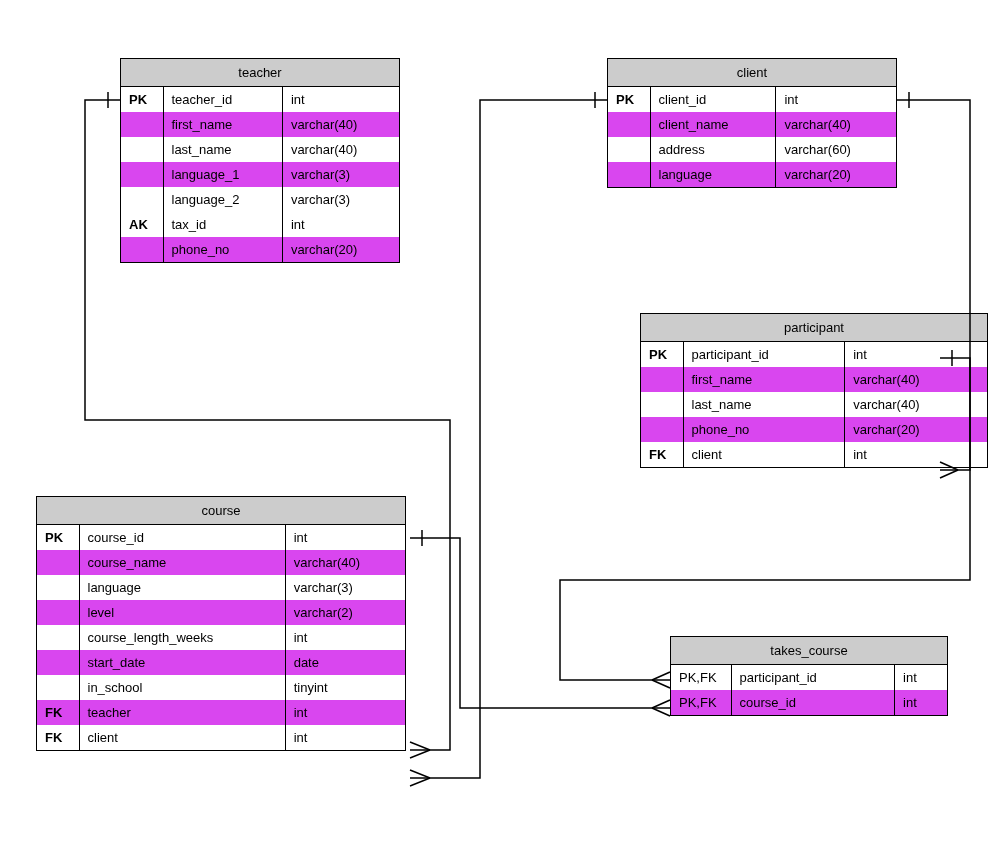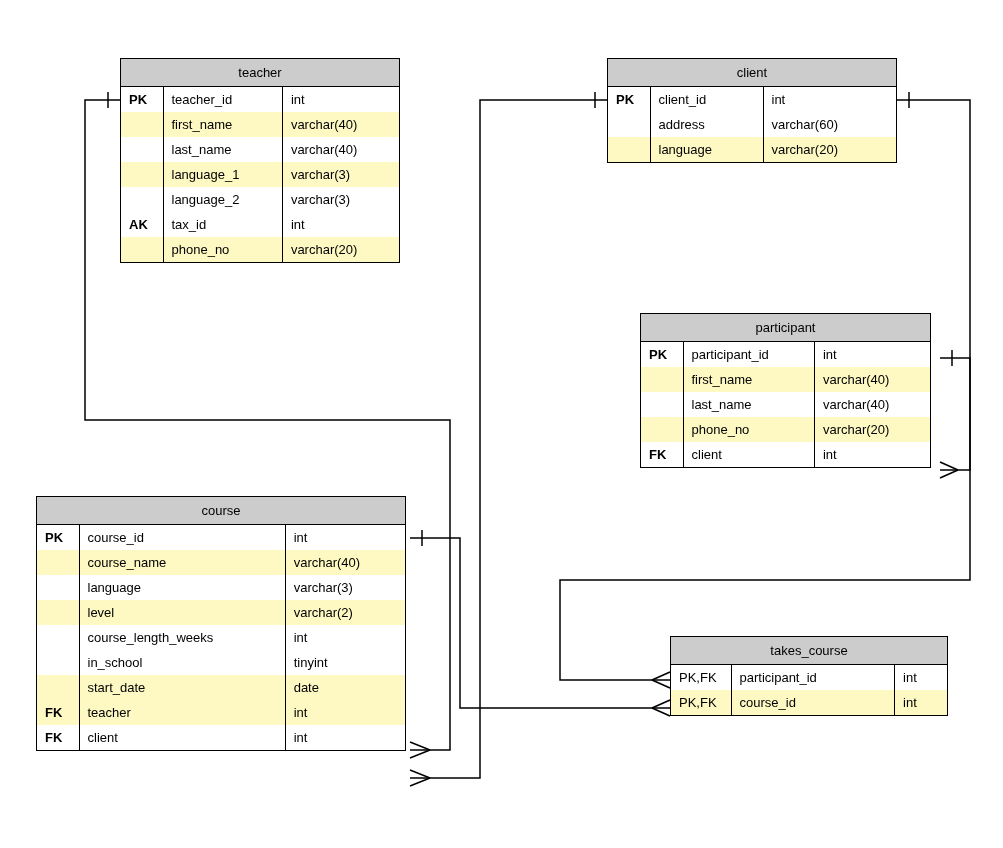"first_name" .erow.alt { background: #fef9c3 -> #d946ef }
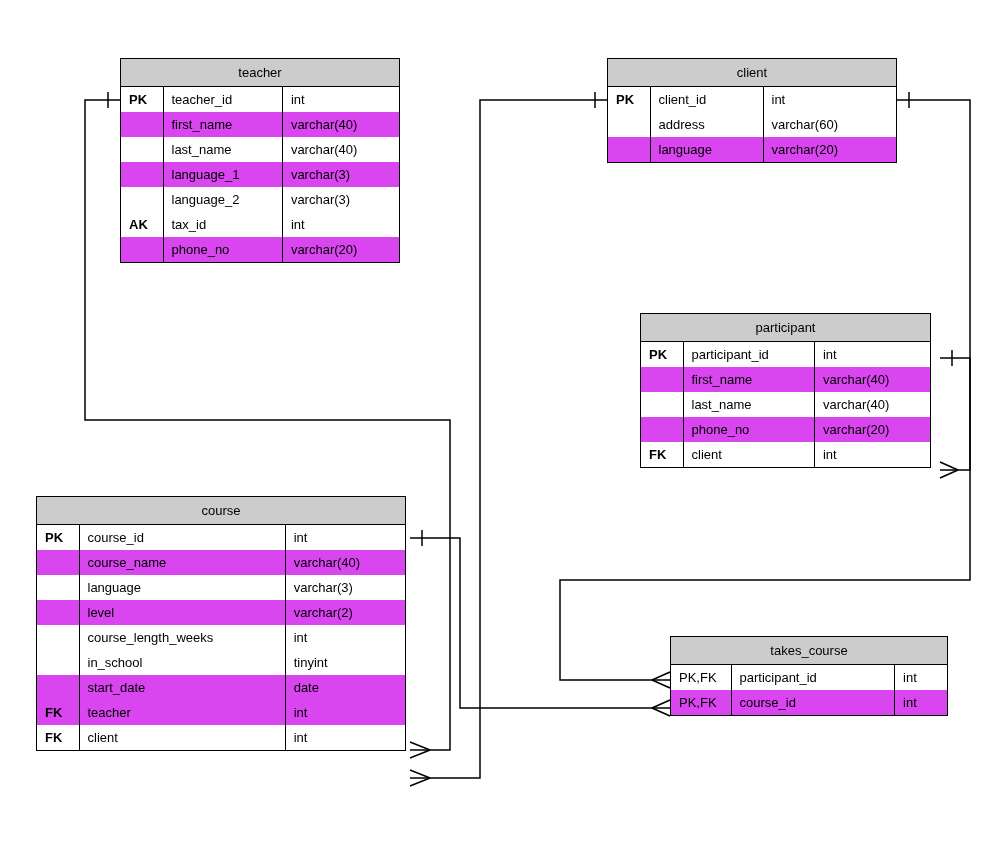"client_name" div.erow { html: none -> <div> <div></div> <div>client_name</div> <div>varchar(40)</div> </div> }
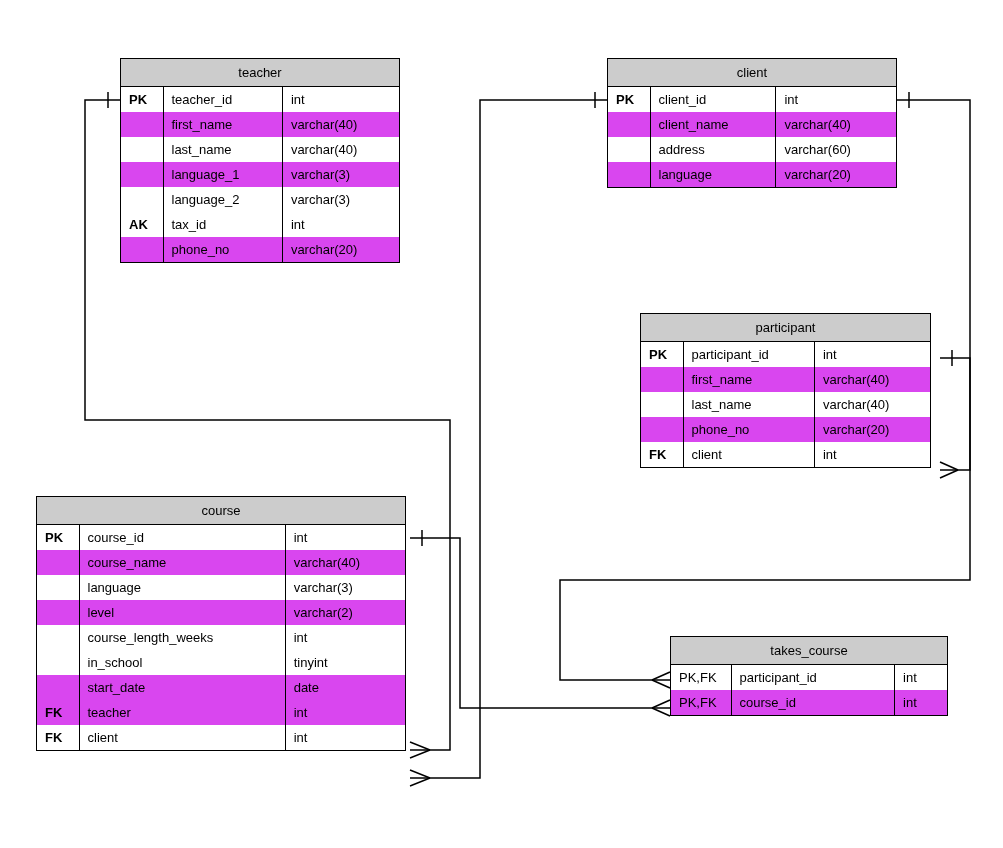"participant" div.entity { width: 291px -> 348px }
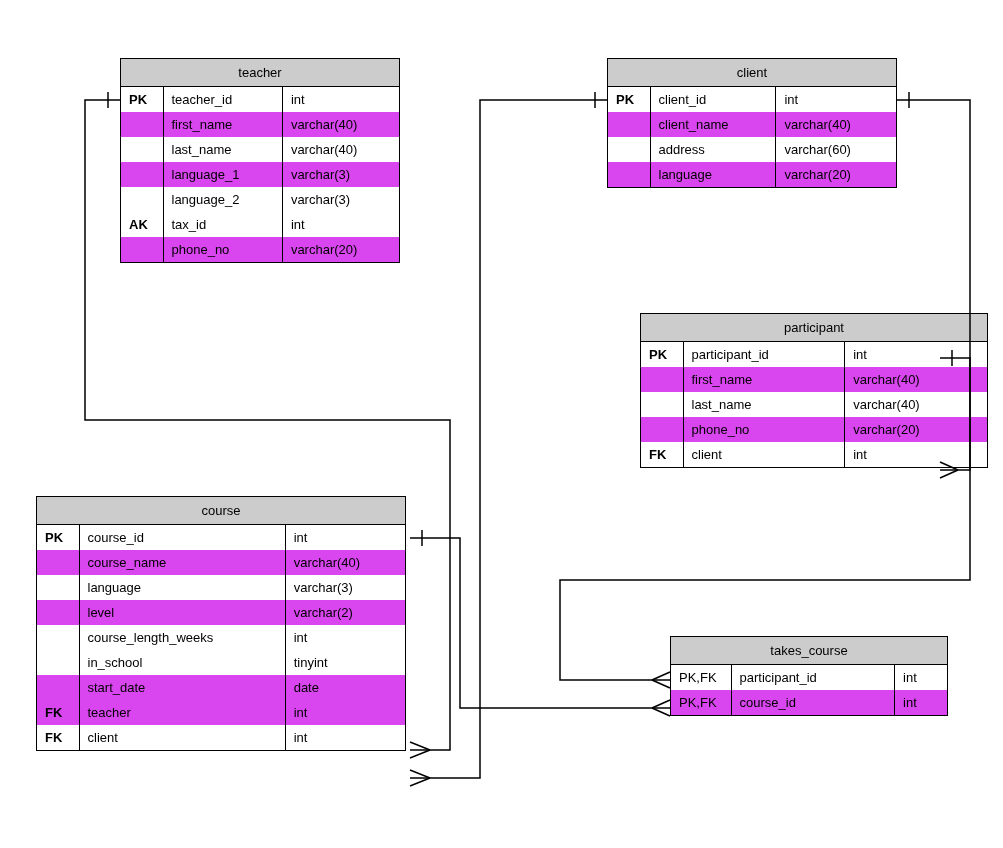"in_school" div.erow { order: before "start_date" -> after "start_date" }
